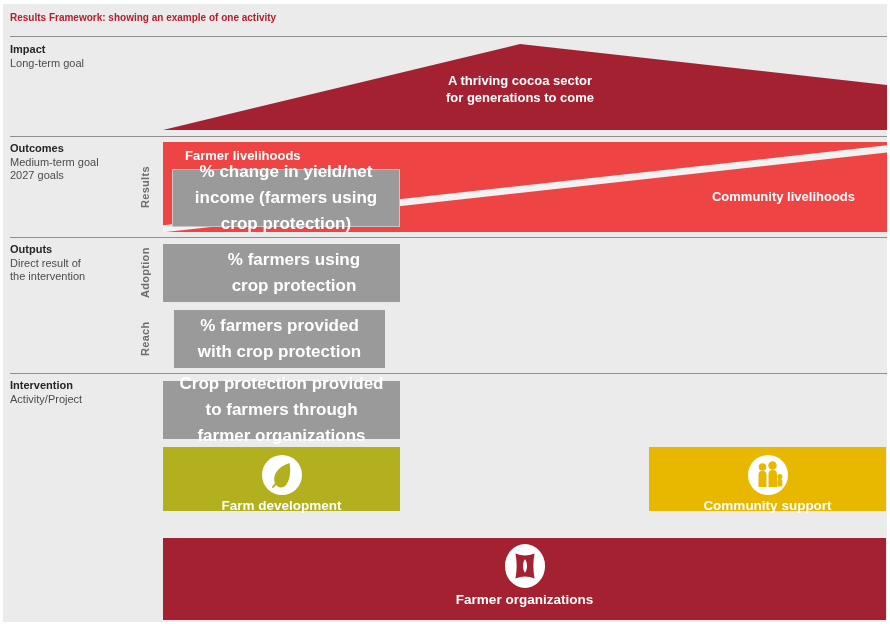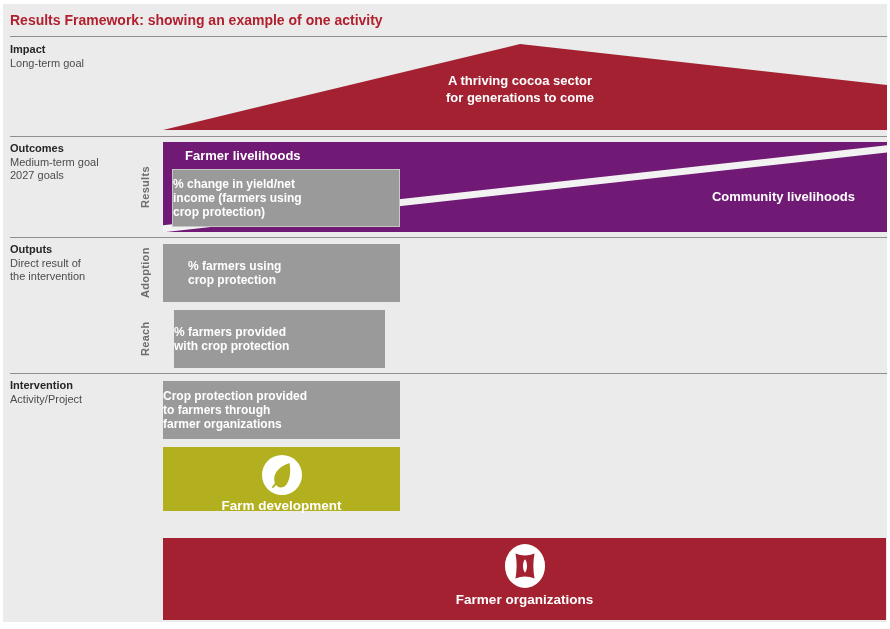"Results Framework: showing an example" .title { font-size: 14px -> 10px }
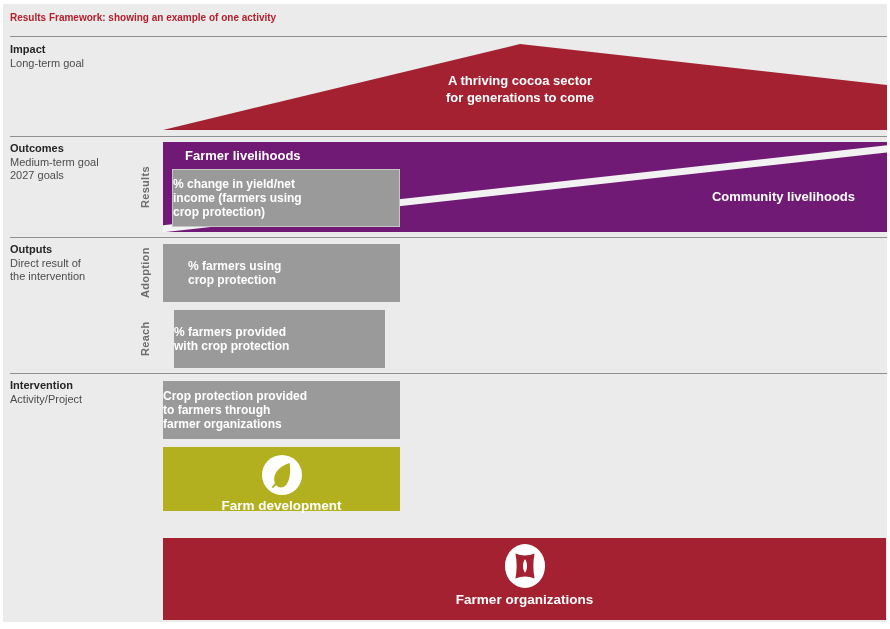"Farmer livelihoods" .green { background: #701a75 -> #ef4444 }
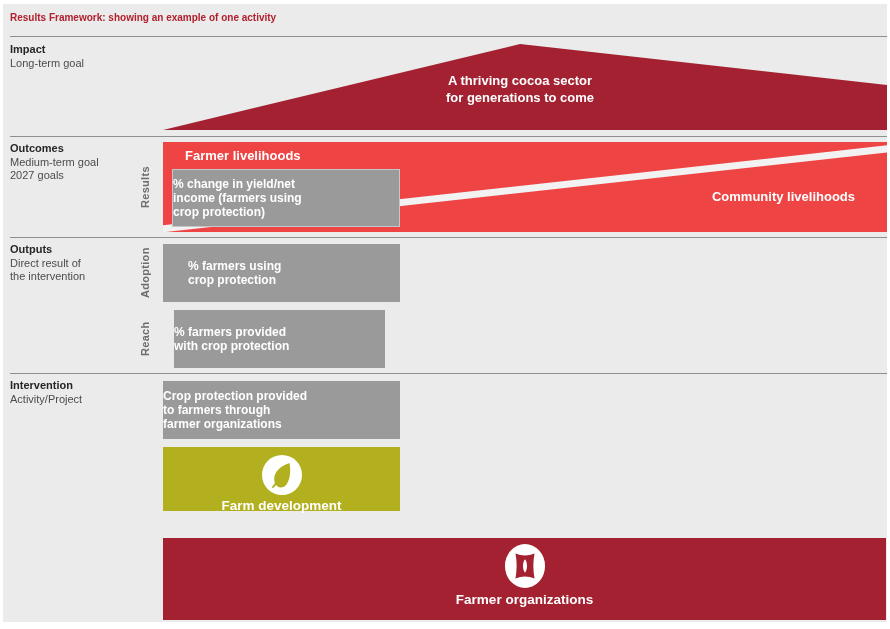"% change in yield/net" .indicator { align-items: flex-start -> center; font-size: 12px -> 17px; gap: none -> 12px }
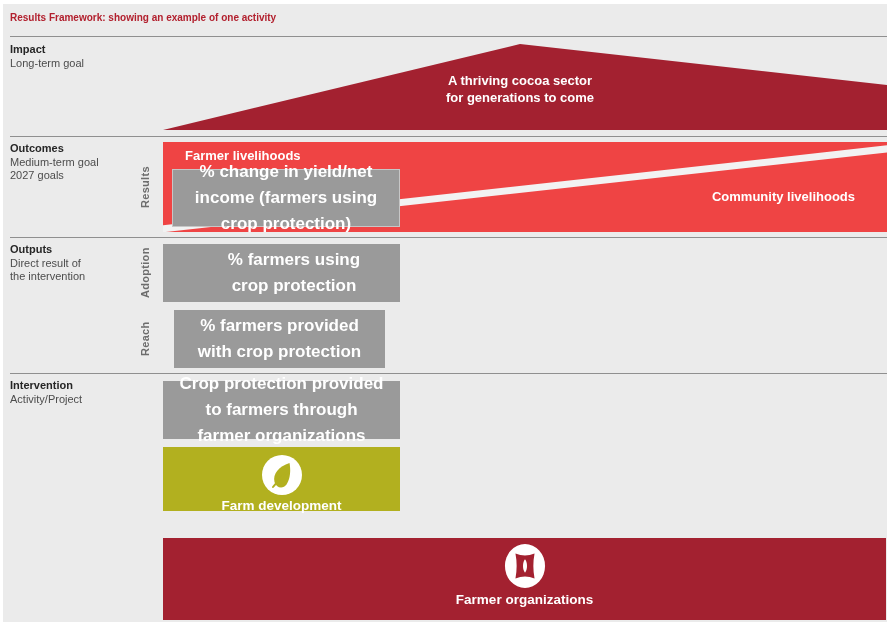"Community support" div.activity { html: none -> <div> <span> <svg> <circle></circle> <circle></circle> <path></path> <circle></circle> <path></path> <circle></circle> <path></path> </svg> </span> <div>Community support</div> </div> }
